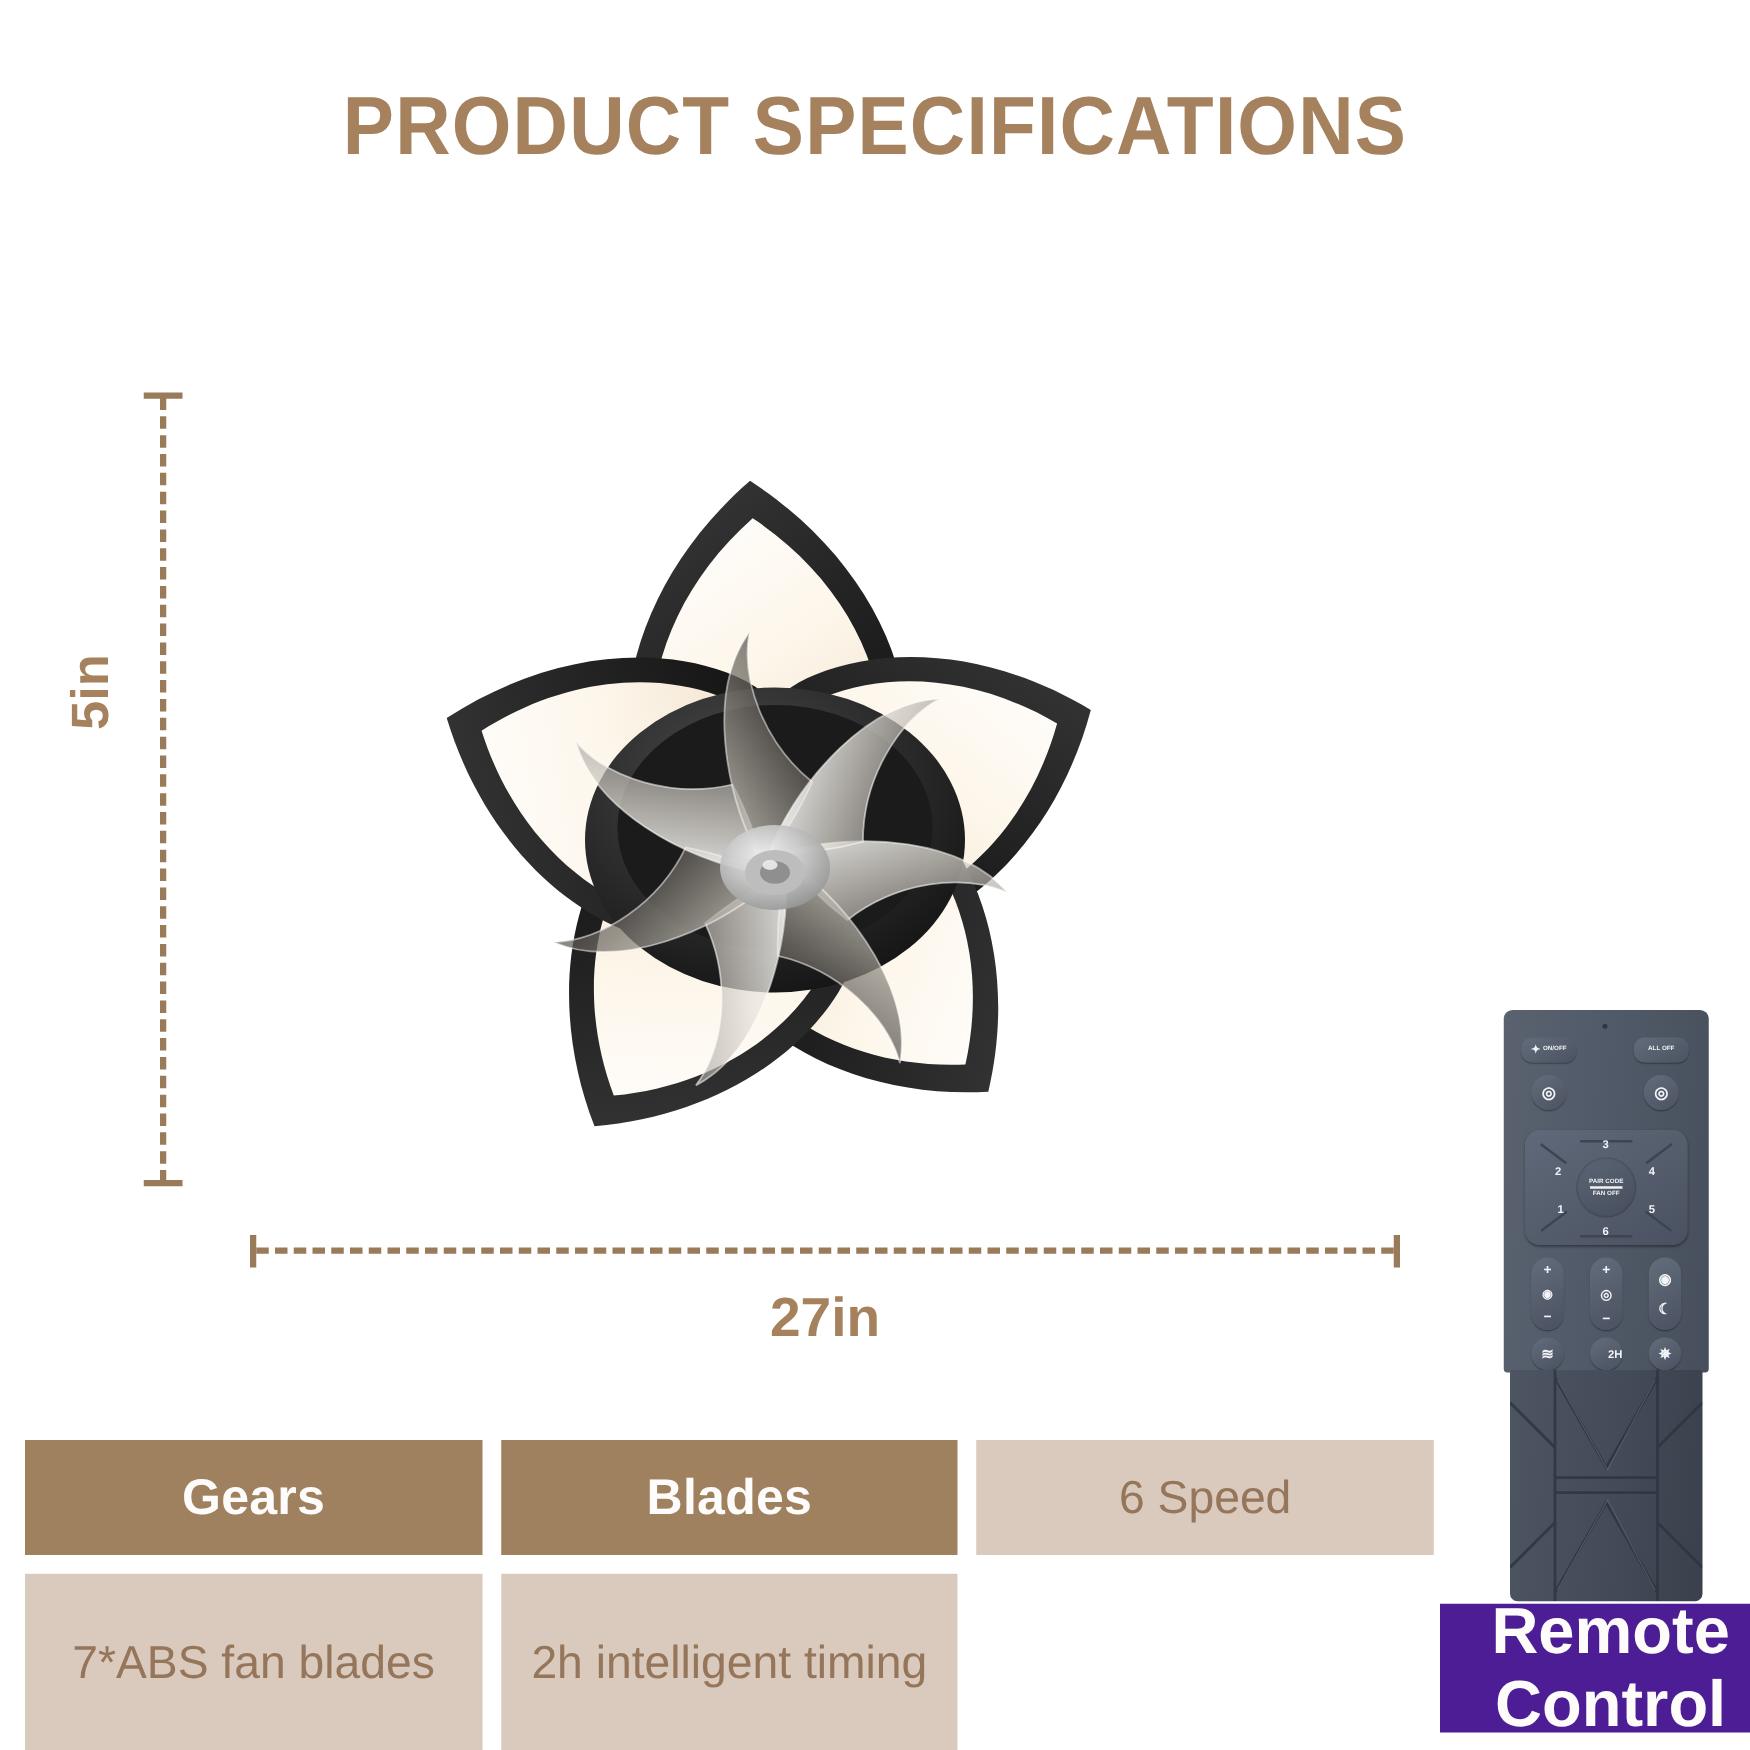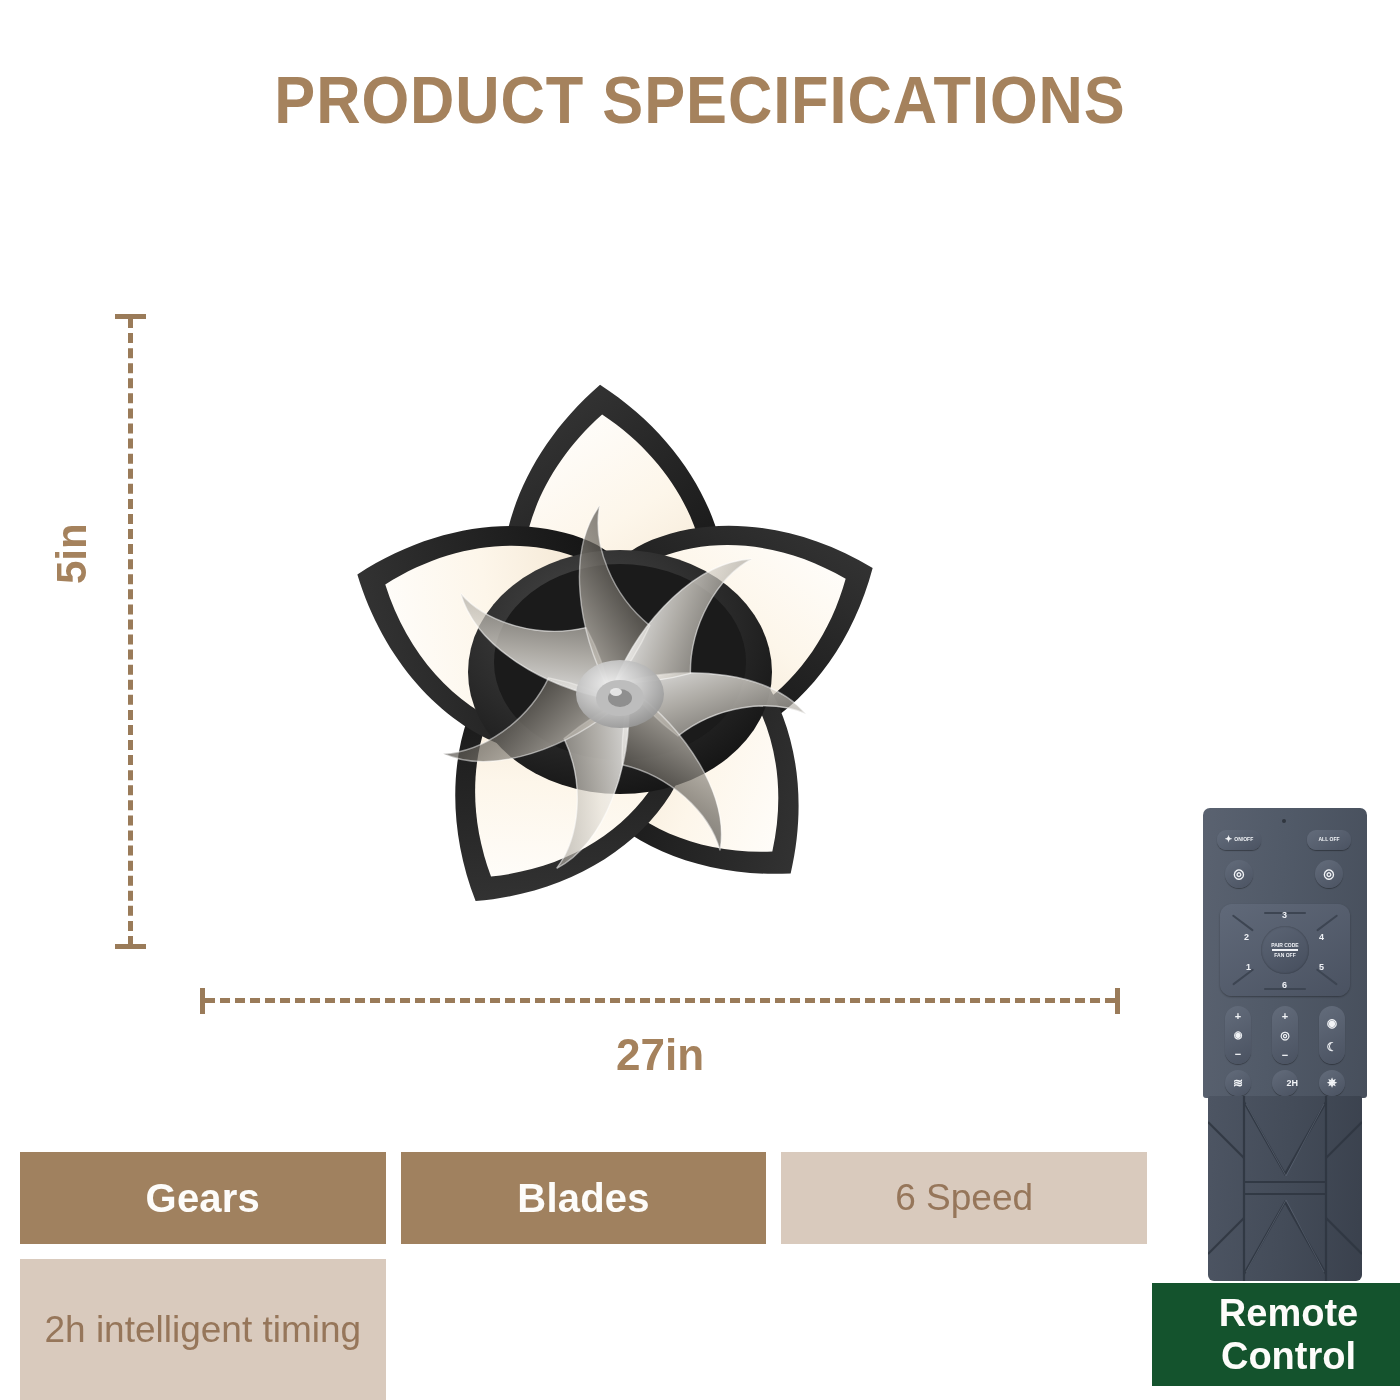"7*ABS fan blades" div.td { html: none -> <div>7*ABS fan blades</div> }
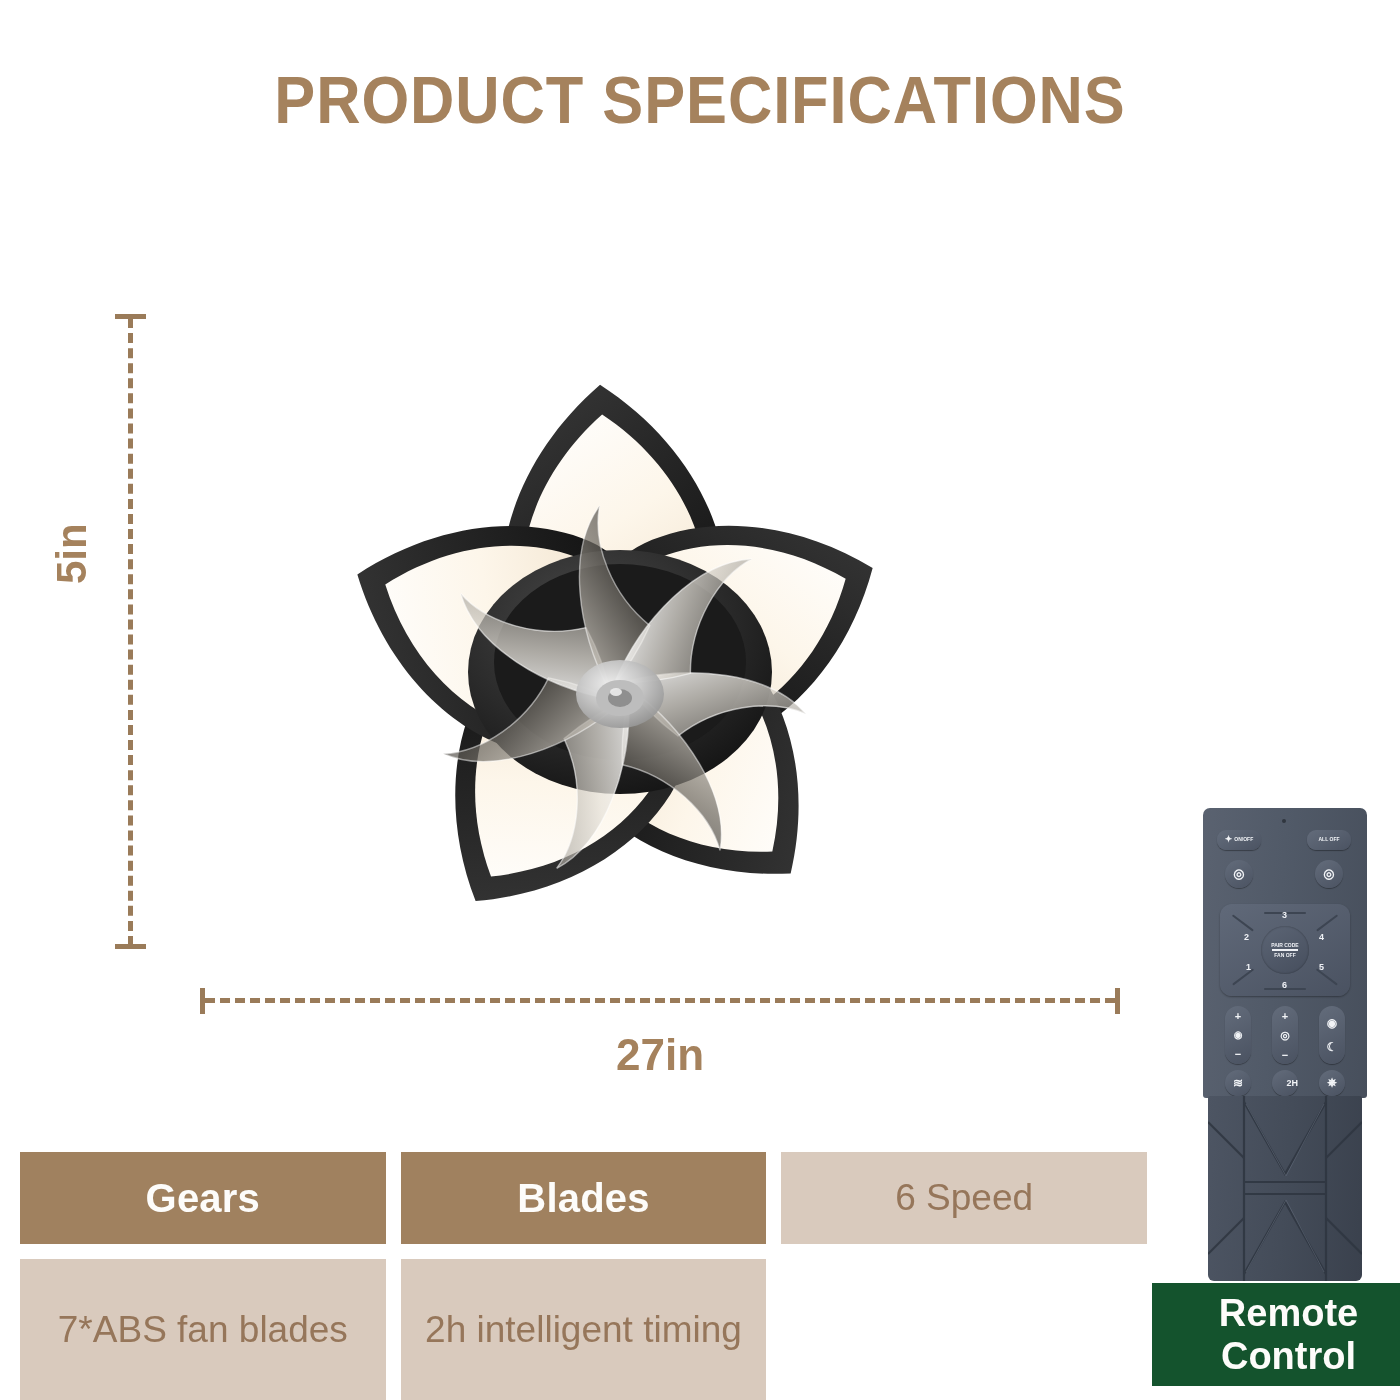"Remote" #remote-caption { background: #14532d -> #4c1d95; font-size: 38px -> 52px }
